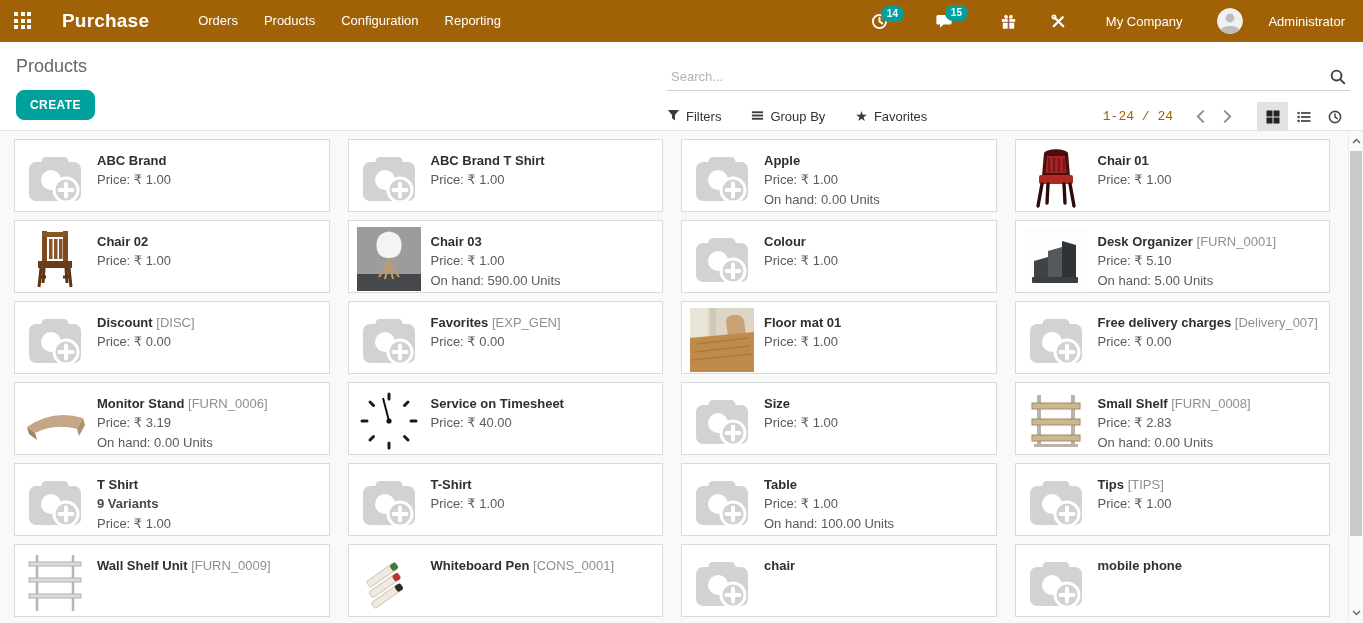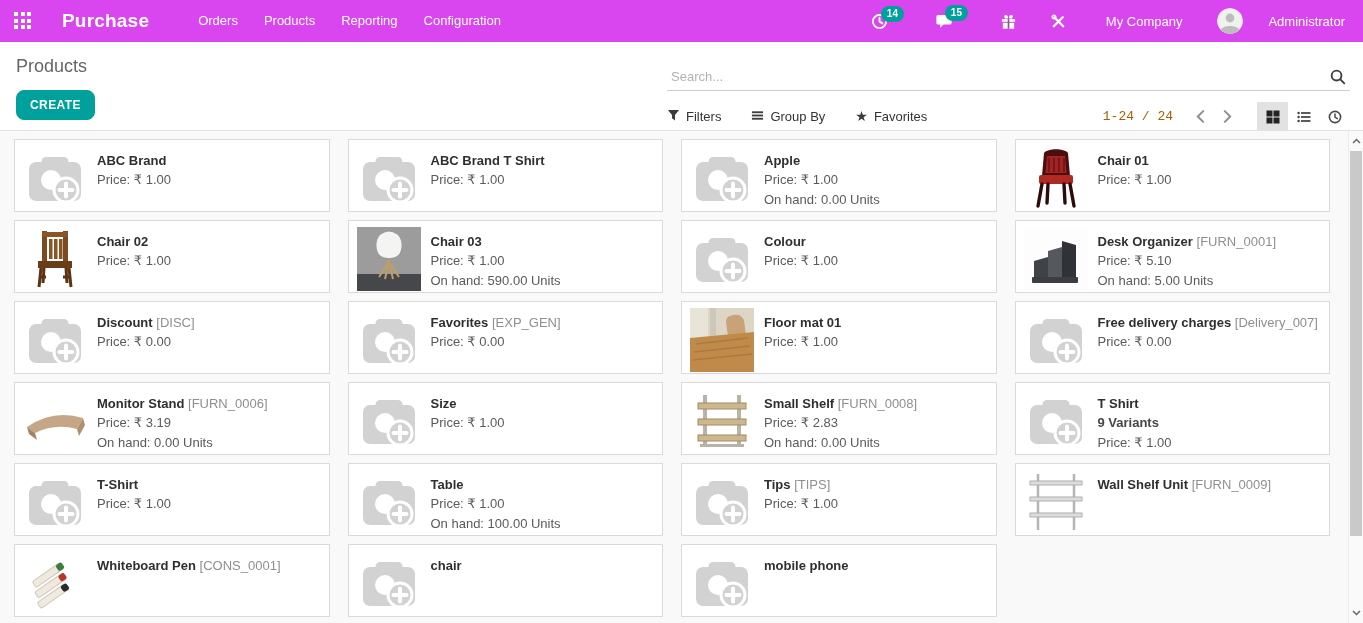"Purchase" .topbar { background: #d946ef -> #a16207 }
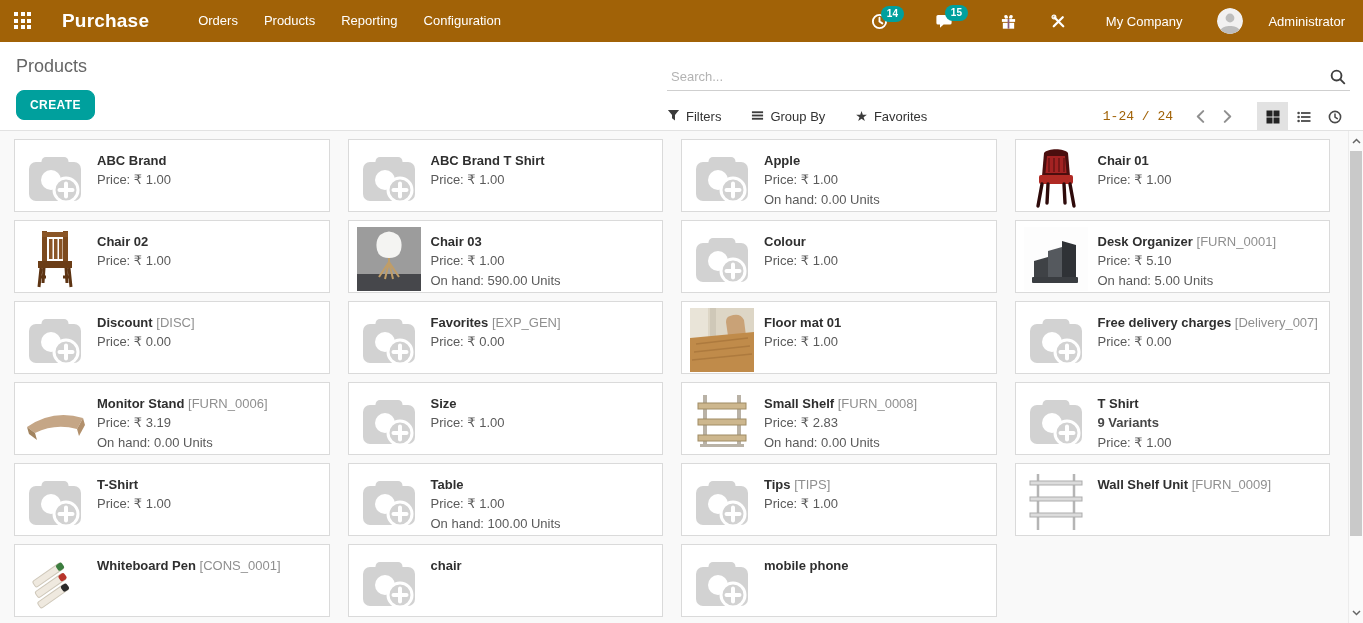"Reporting" span.nav-item { order: before "Configuration" -> after "Configuration" }
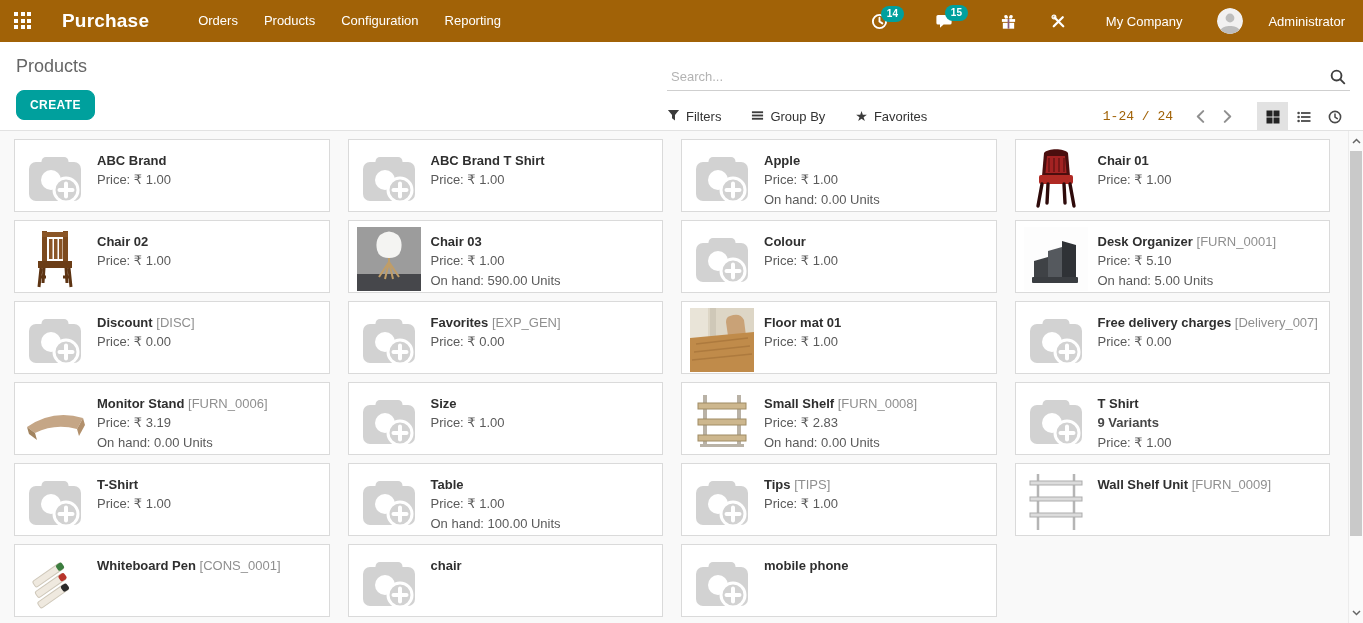"Service on Timesheet" div.card { html: none -> <div> <div> <svg> <circle></circle> <g> <path></path> </g> <path></path> <circle></circle> </svg> </div> <div> <div><span>Service on Timesheet</span></div> <div>Price: ₹ 40.00</div> </div> </div> }
